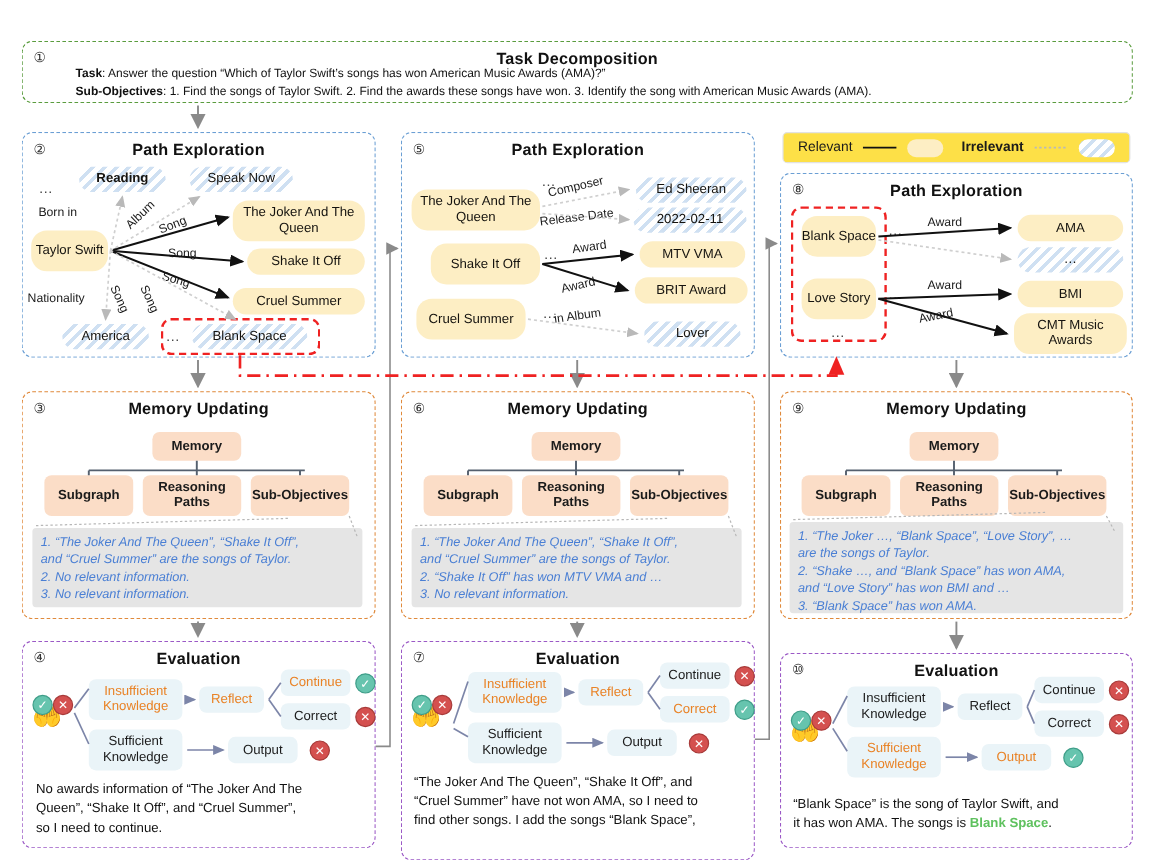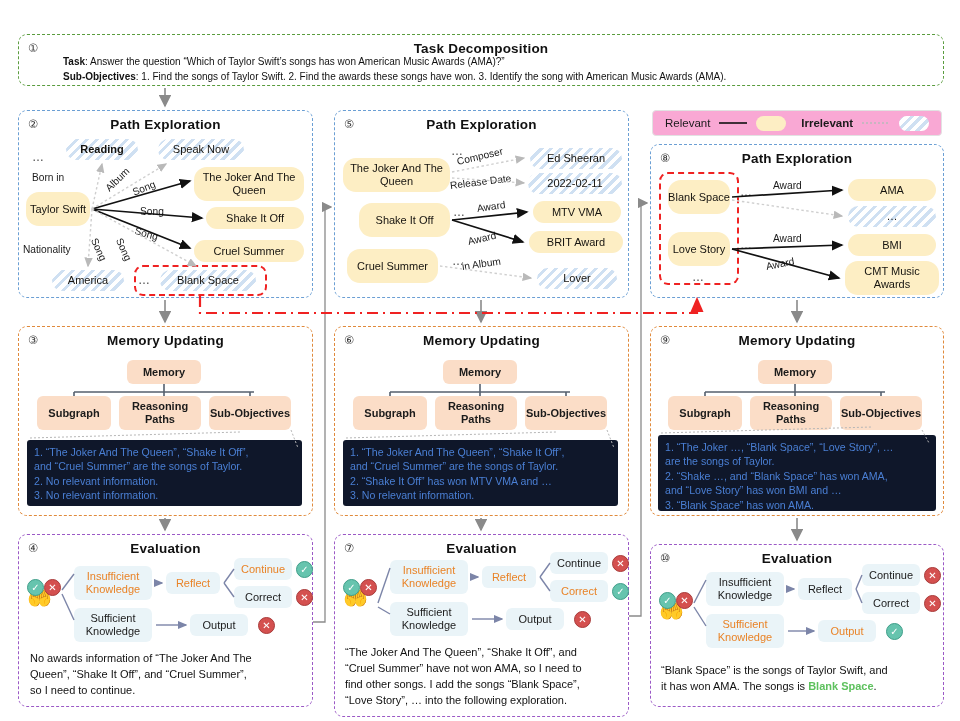"Relevant" .legend { background: #f9a8d4 -> #fde047 }
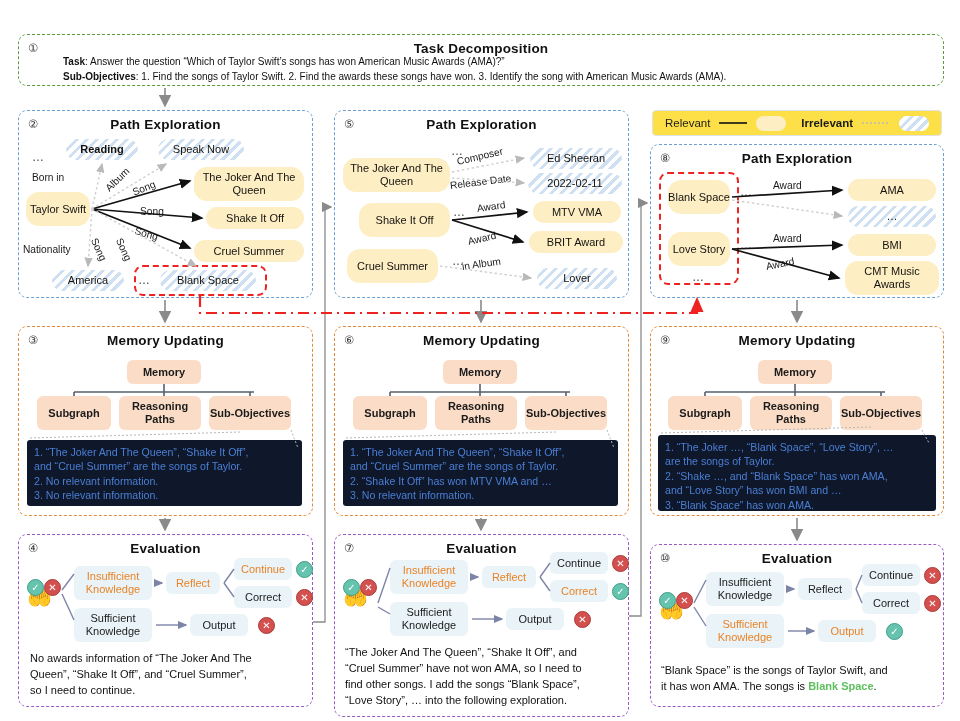"1. “The Joker And The" .mtext { background: #0f172a -> #e5e5e5; font-style: none -> italic }
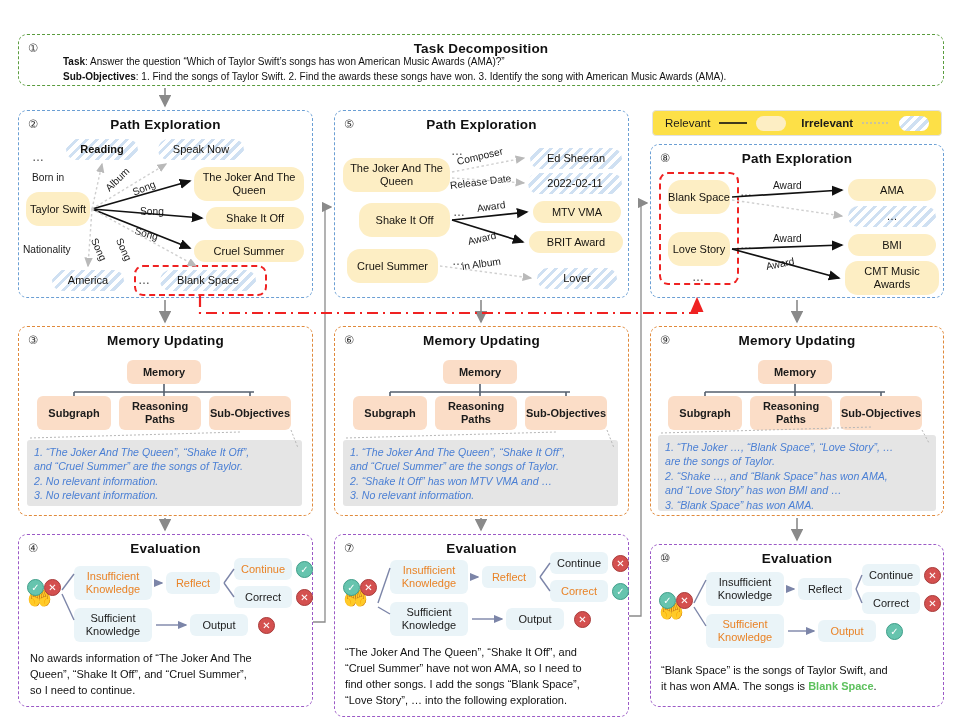"“Blank Space” is the songs" div { text: songs -> song }
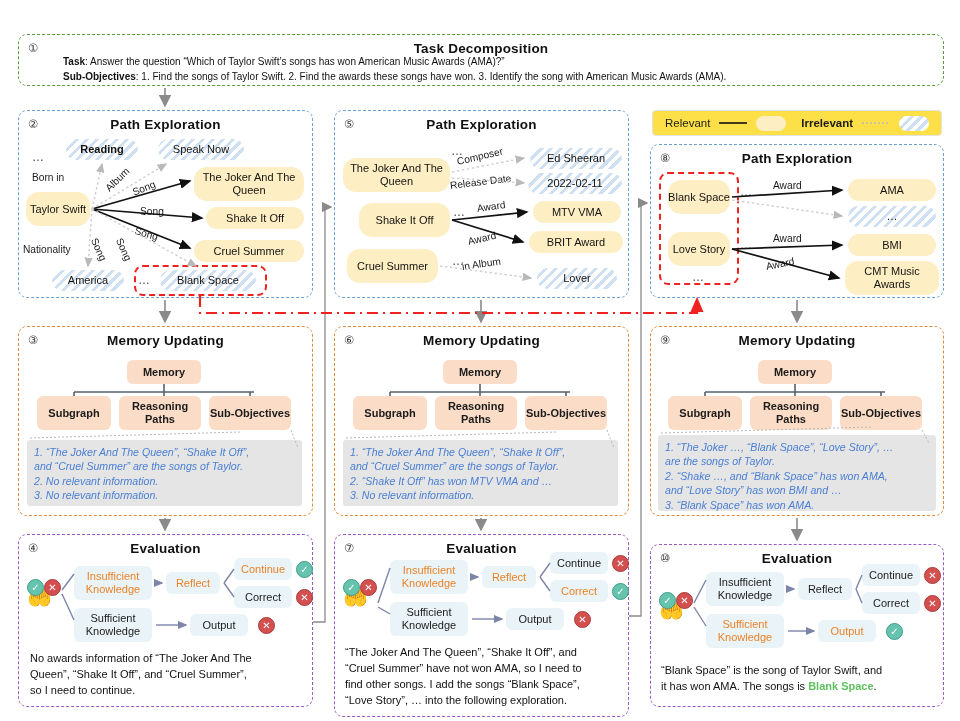"“Love Story”, … into the" div { html: <div>“Love Story”, … into the following exploration.</div> -> none }
